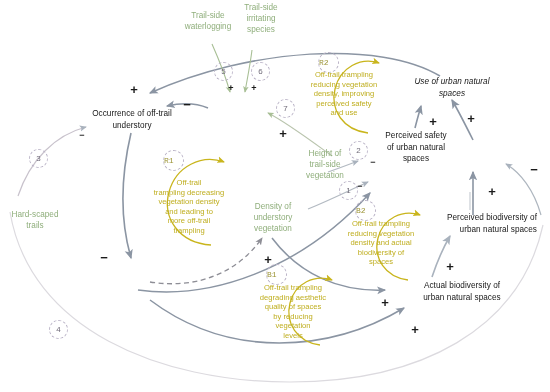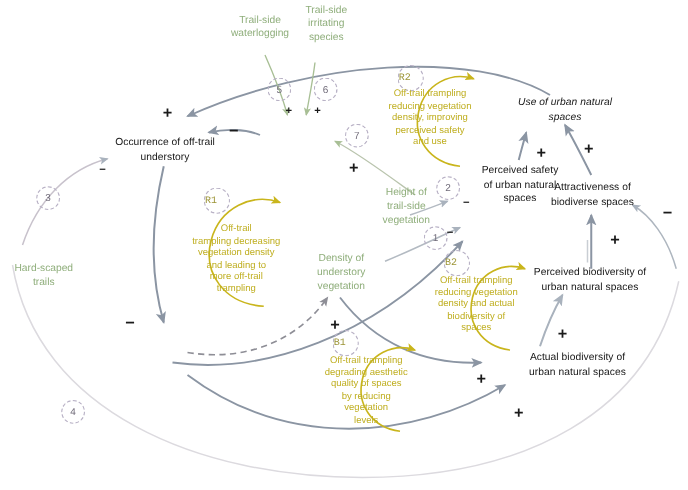"Attractiveness of" div.node-label { html: <div>Attractiveness of biodiverse spaces</div> -> none }
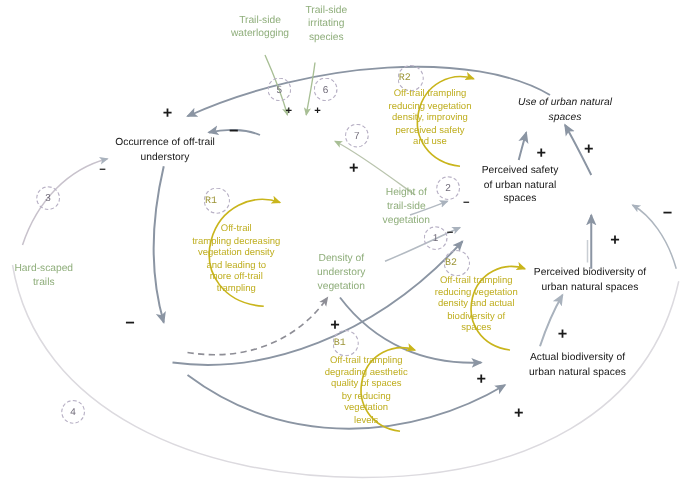"Perceived biodiversity of" div.node-label { text-align: none -> right }
